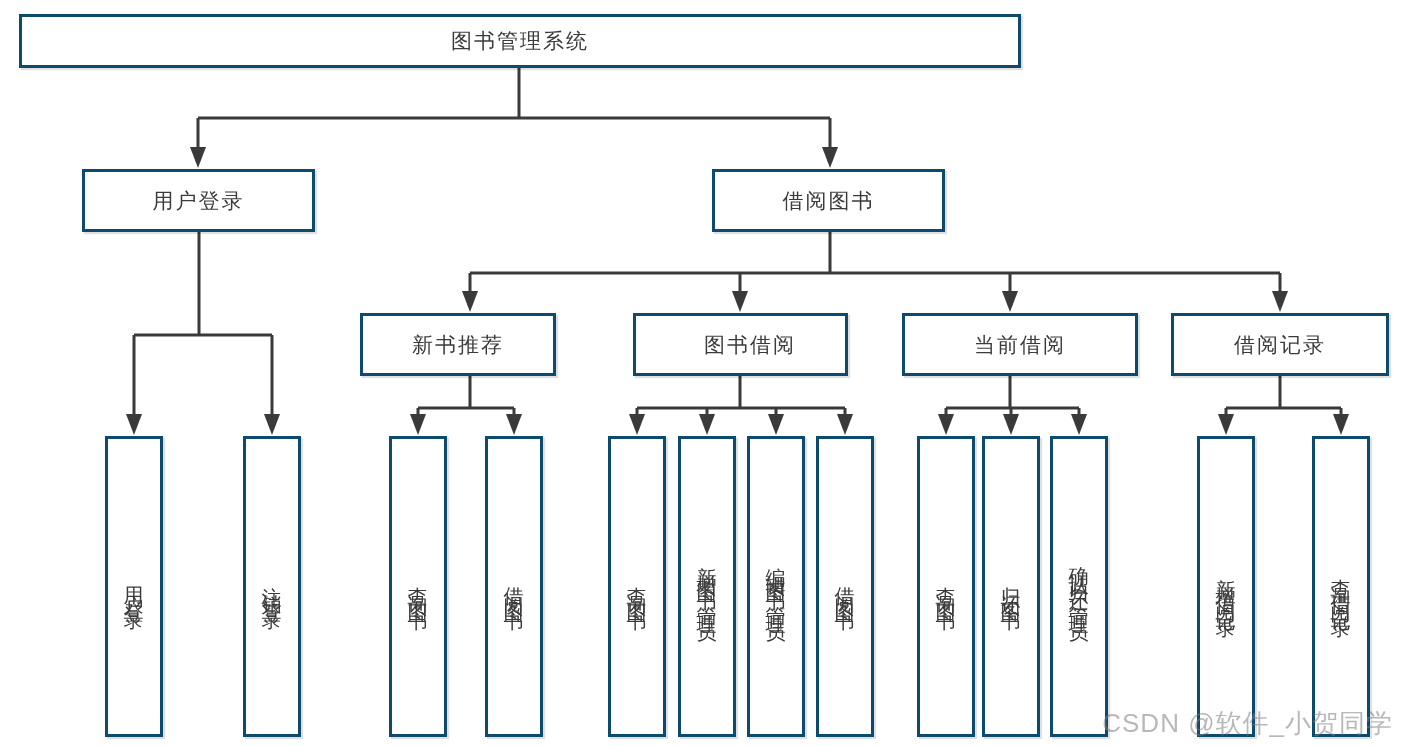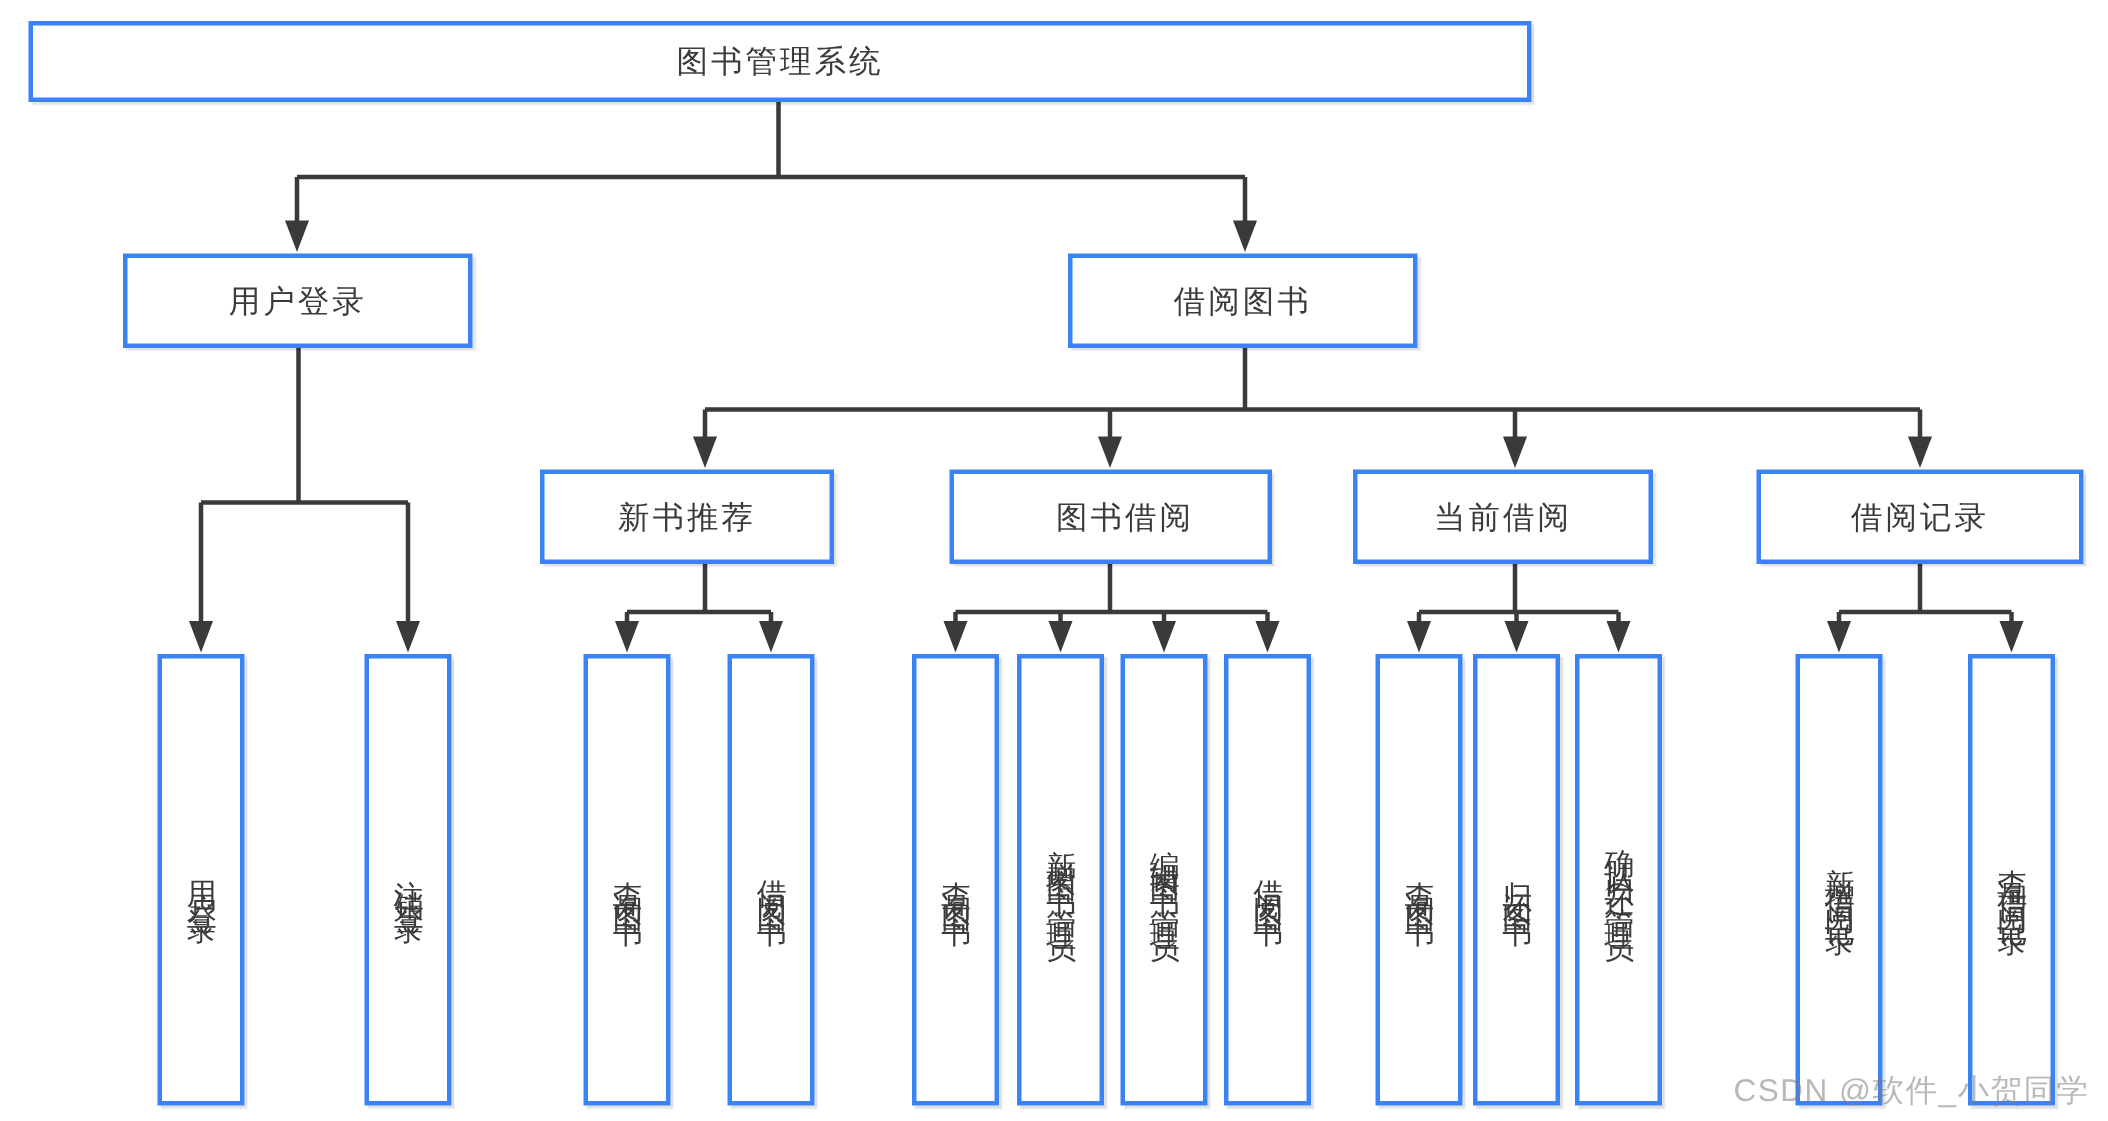"图书管理系统" .box { border: 3px solid #3b82f6 -> 3px solid #0c4a6e }
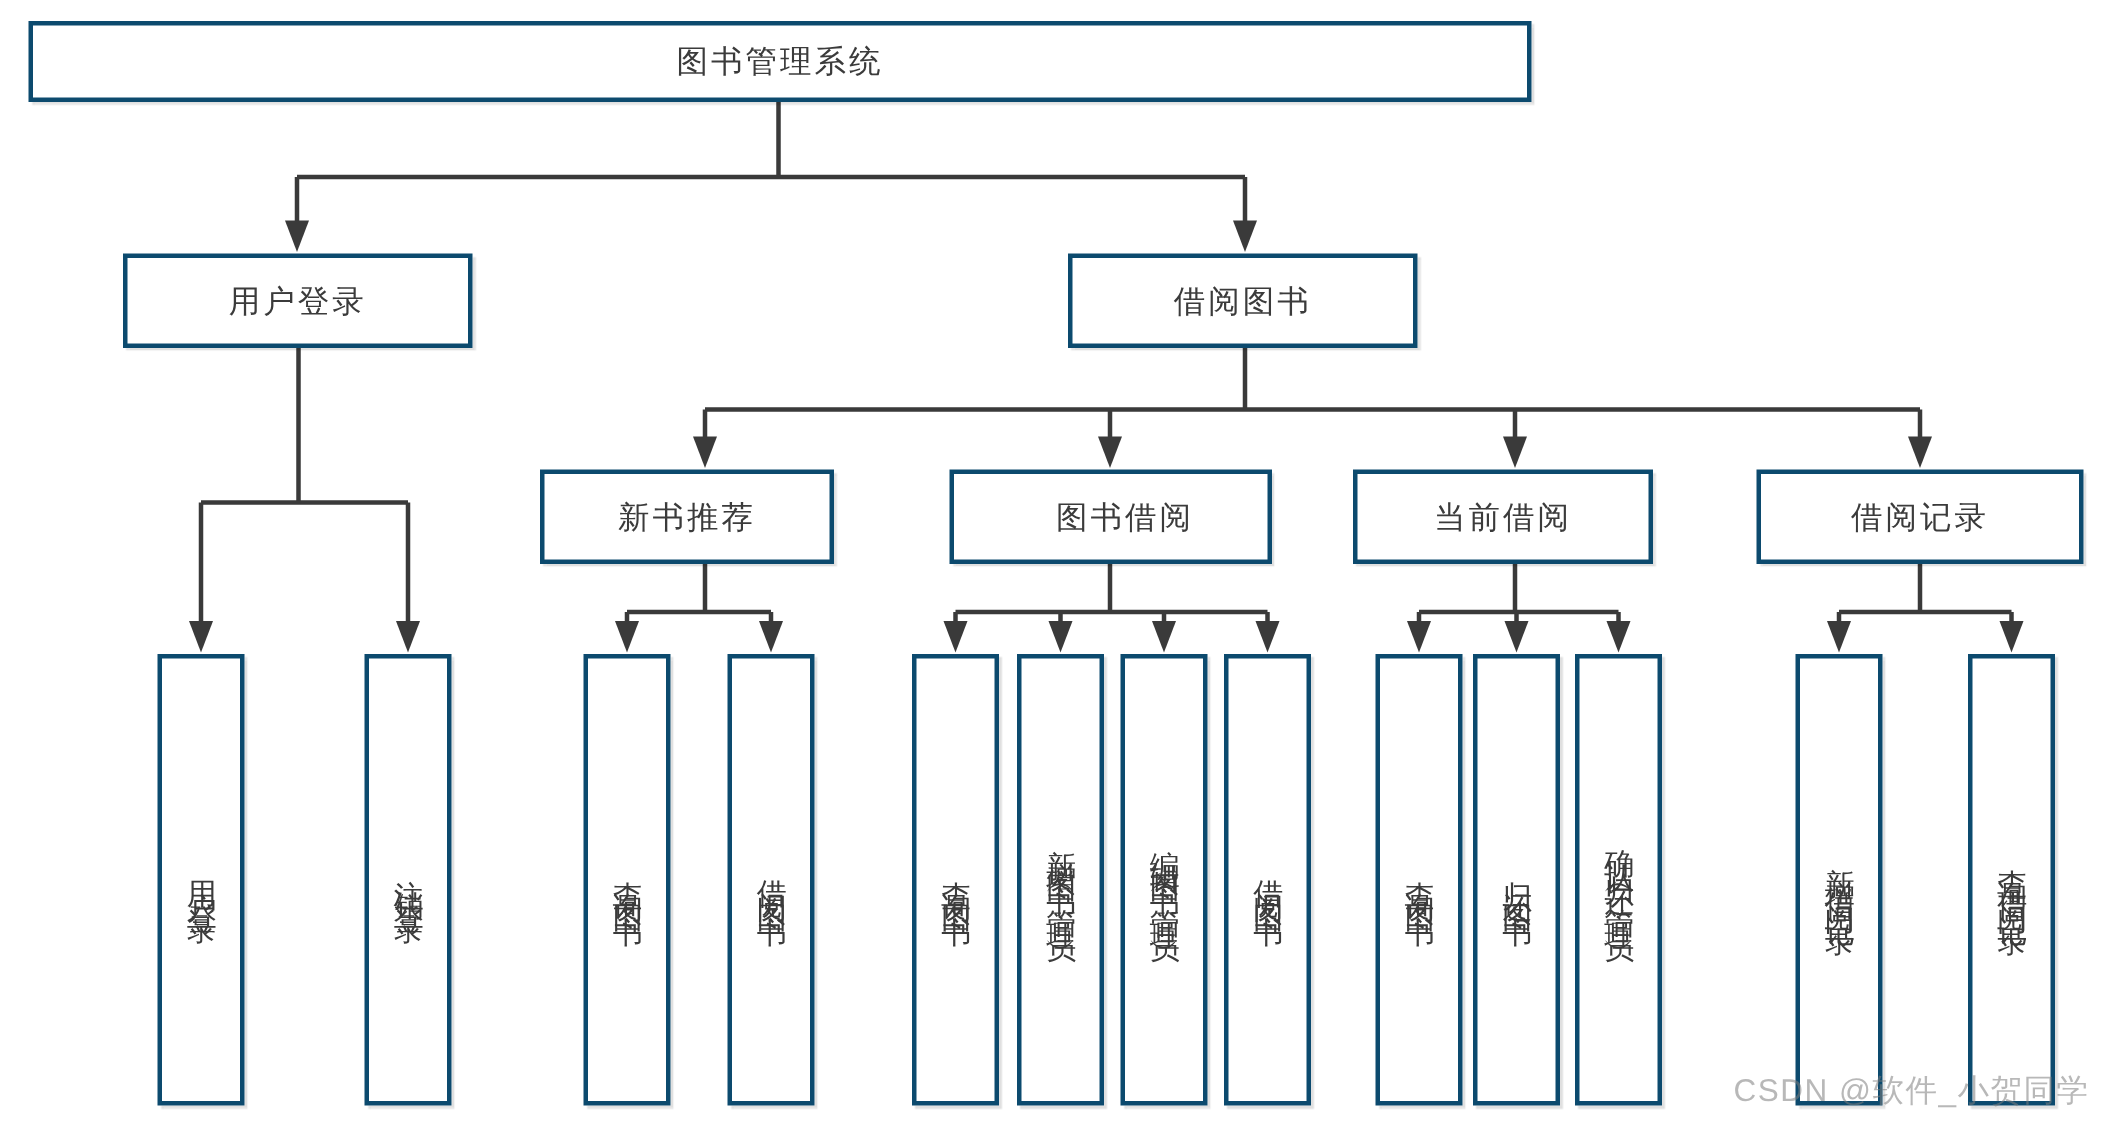"当前借阅" .n-current-borrow { width: 200px -> 236px }
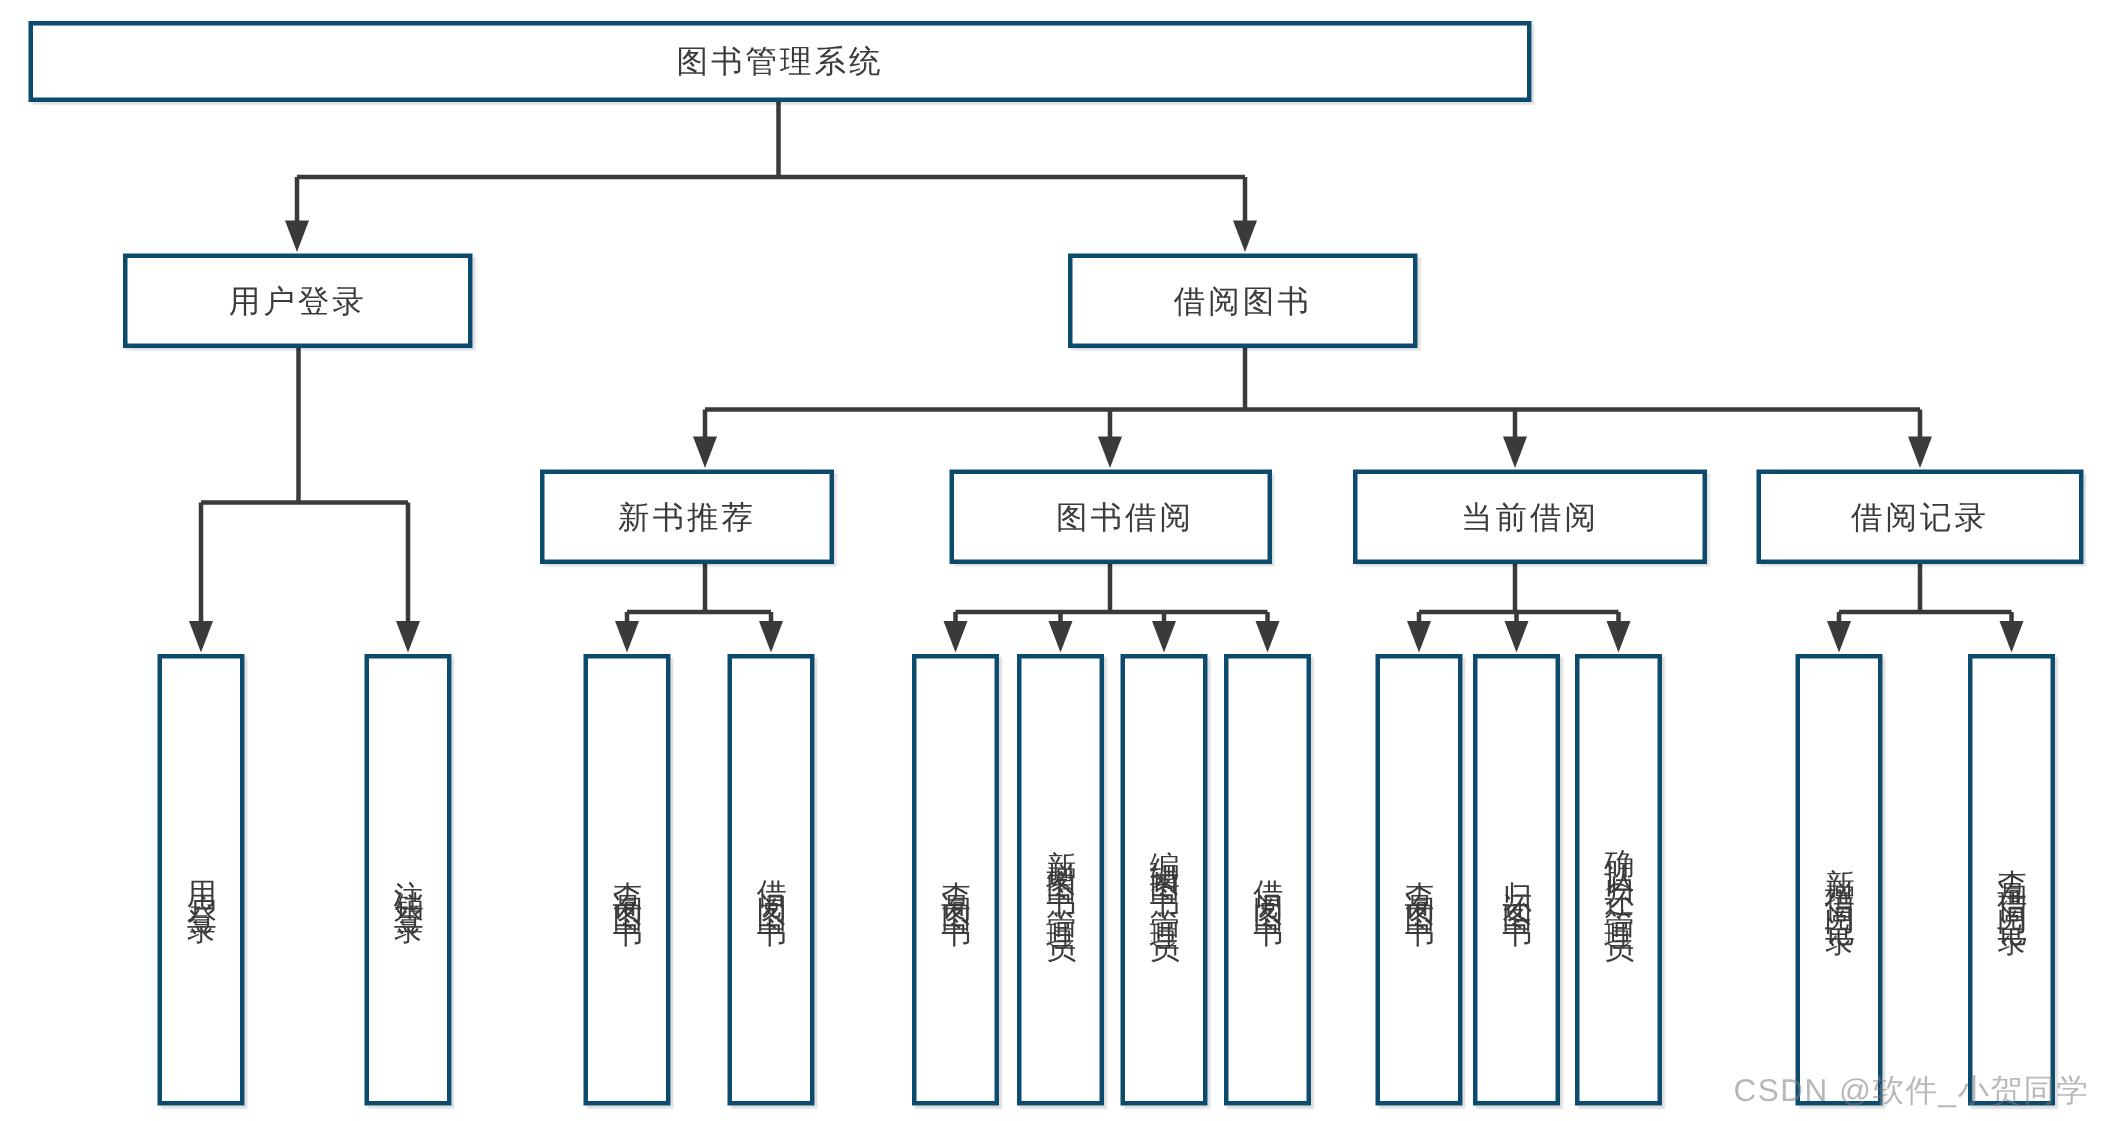"CSDN @软件_小贺同学" .watermark { font-size: 21px -> 26px }
